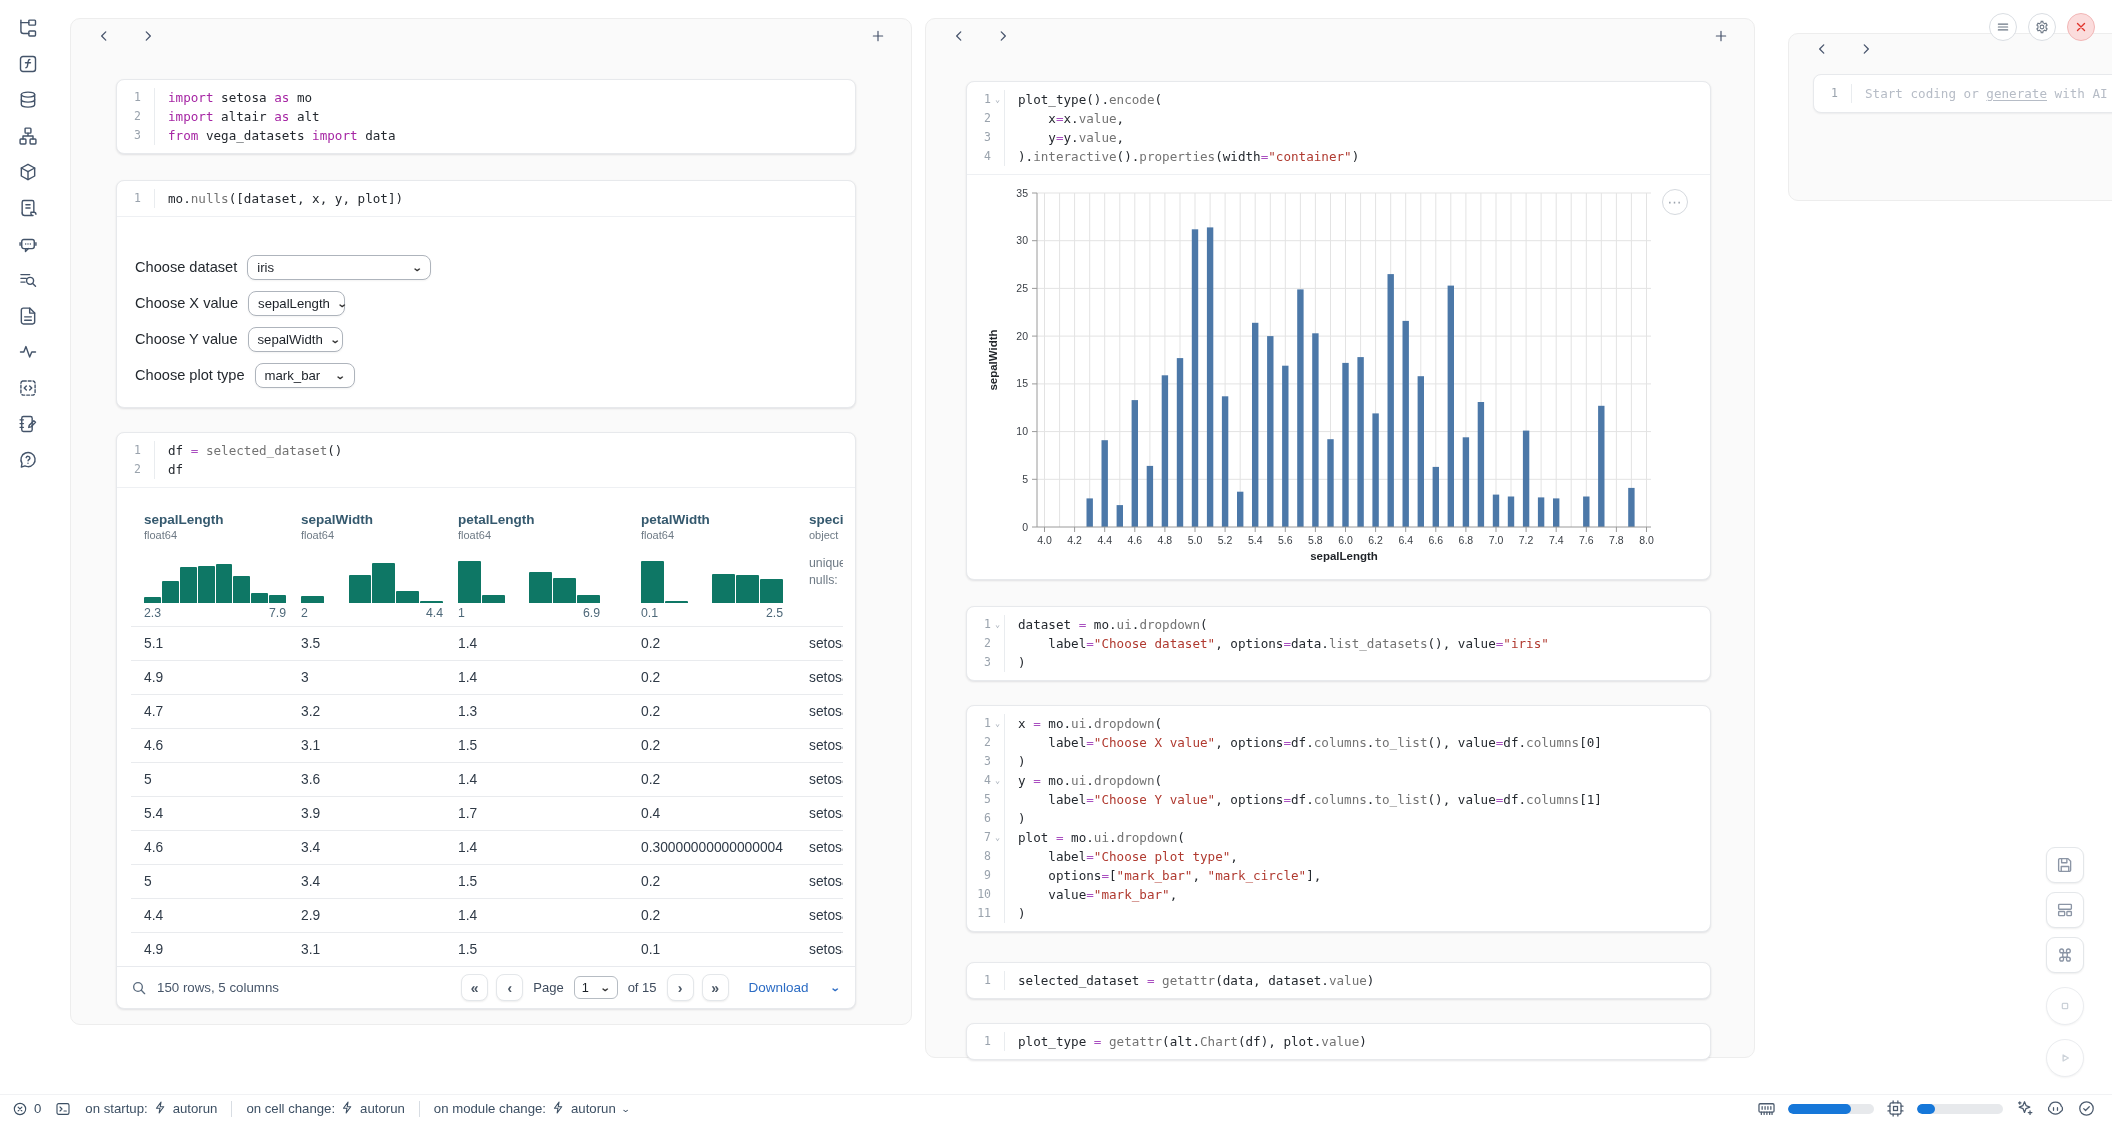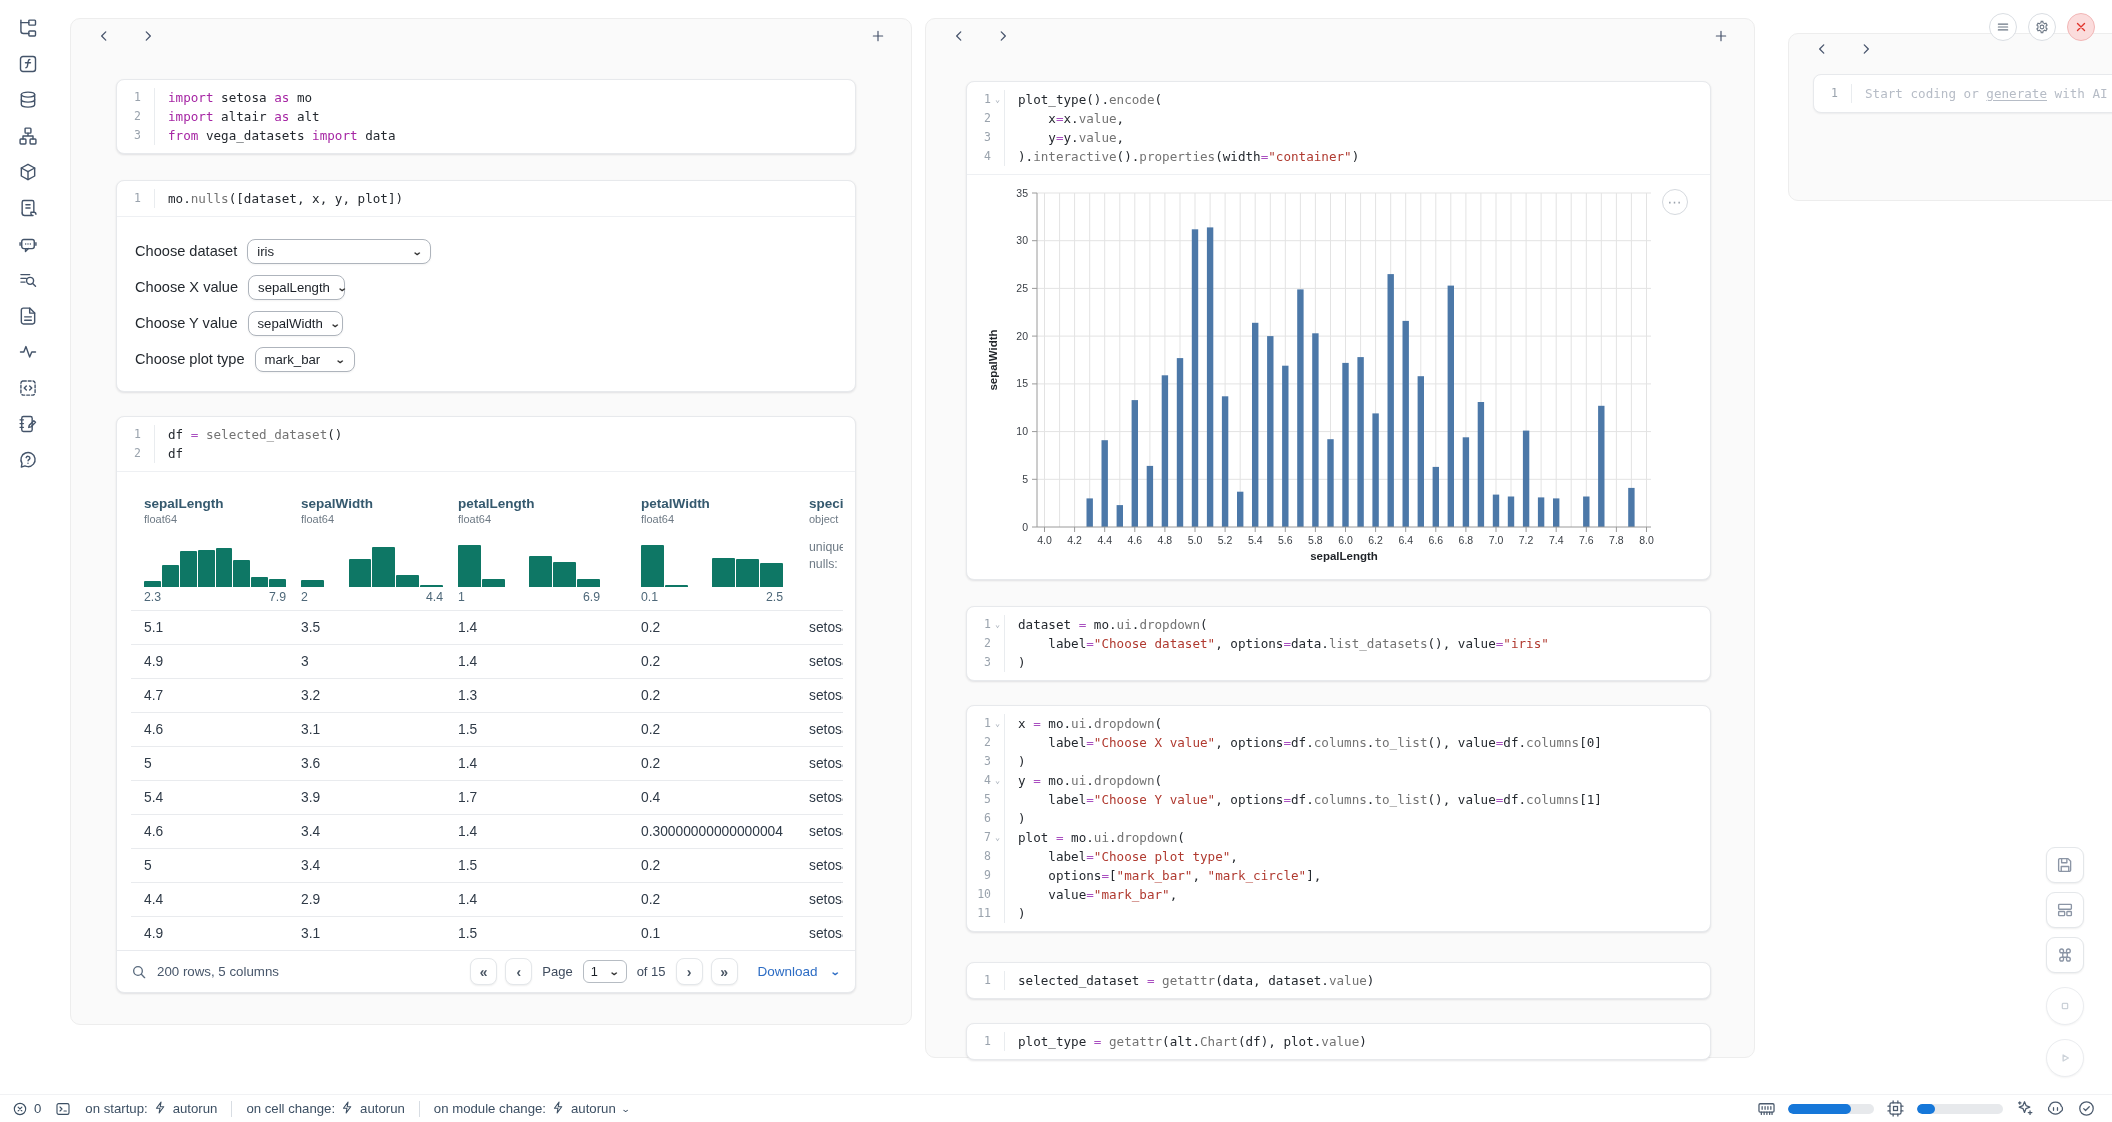"Choose dataset" .form-output { padding: 16px 18px 14px 18px -> 32px 18px 14px 18px }
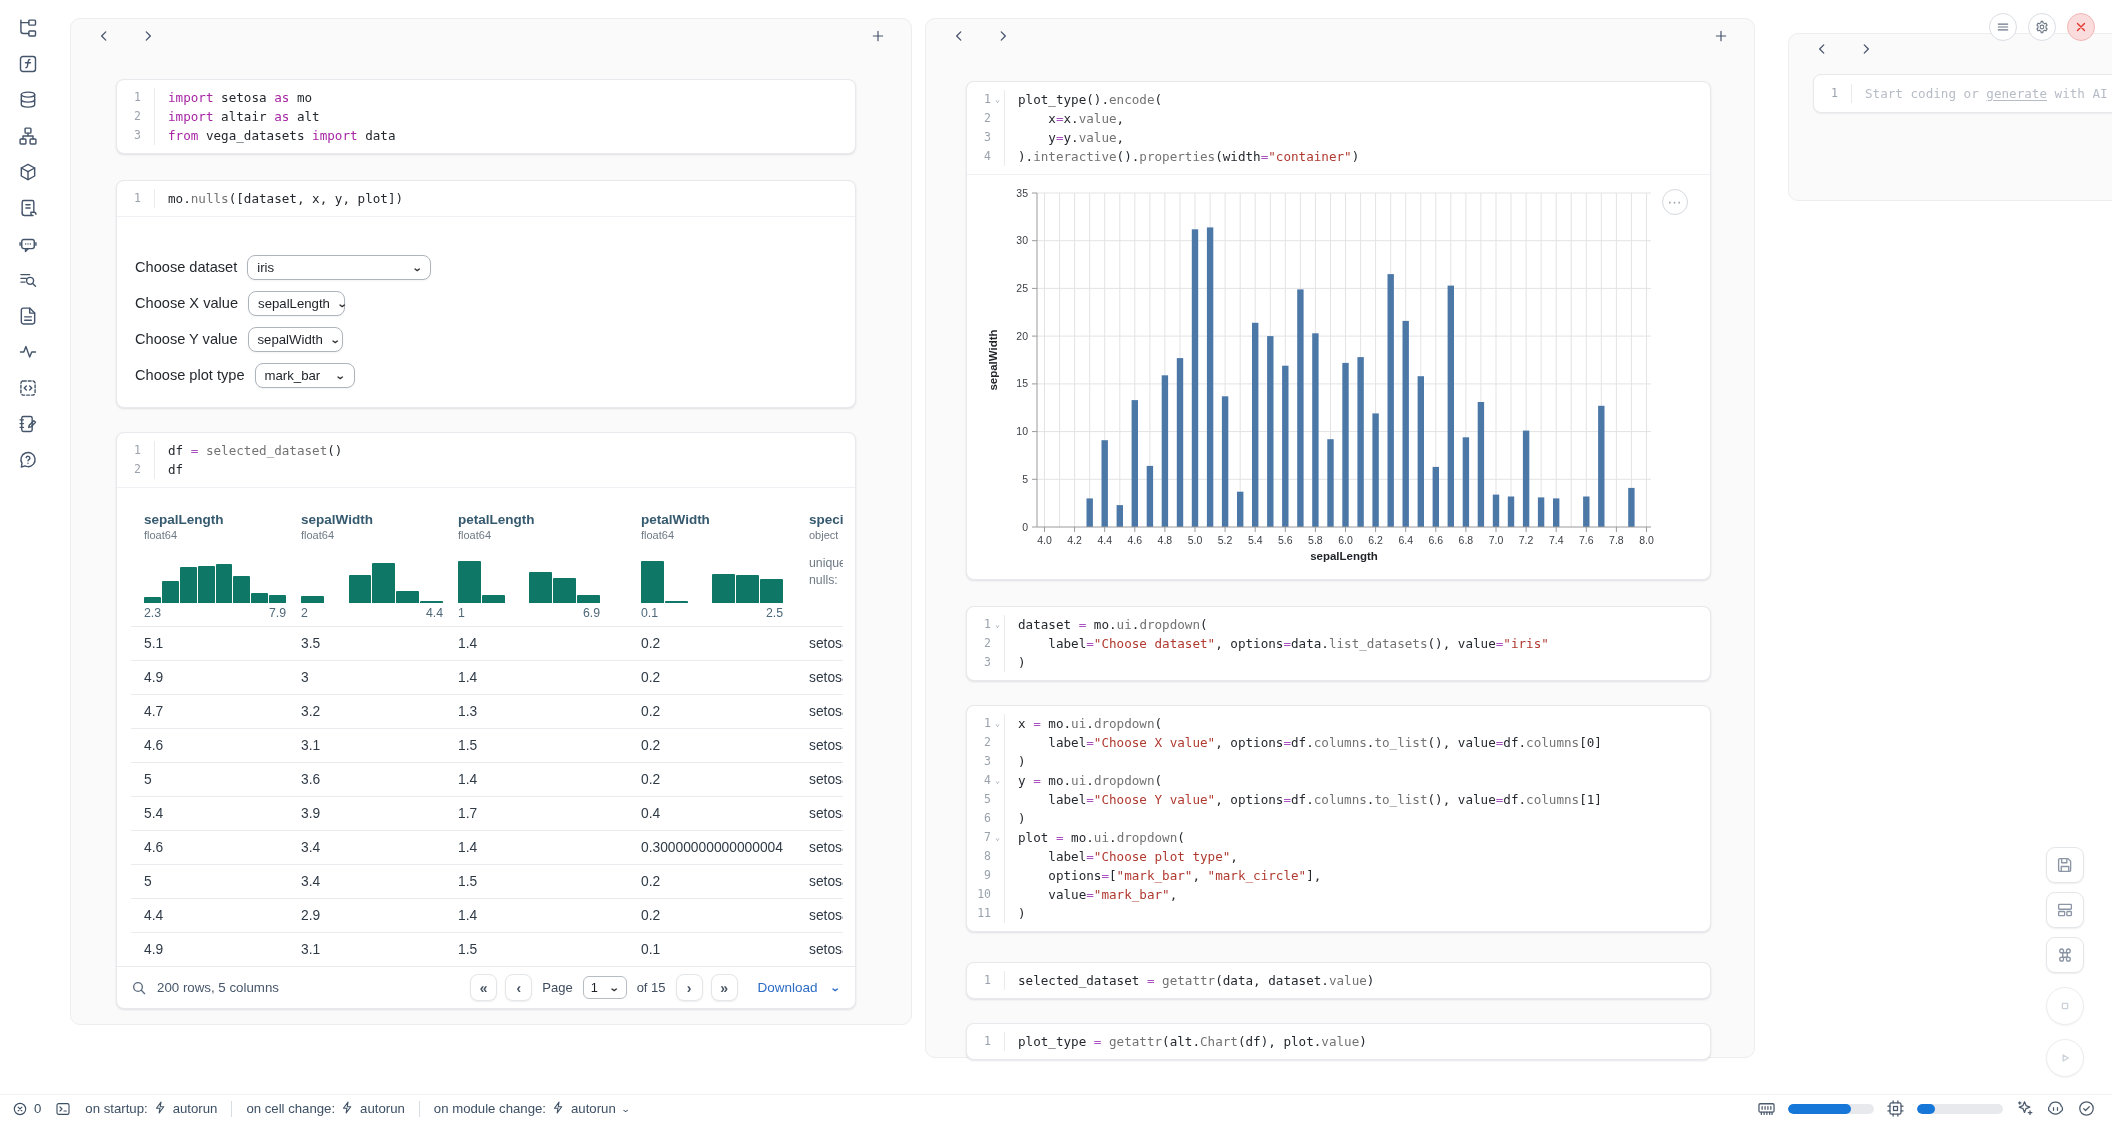"200 rows, 5 columns" span { text: 200 -> 150 }
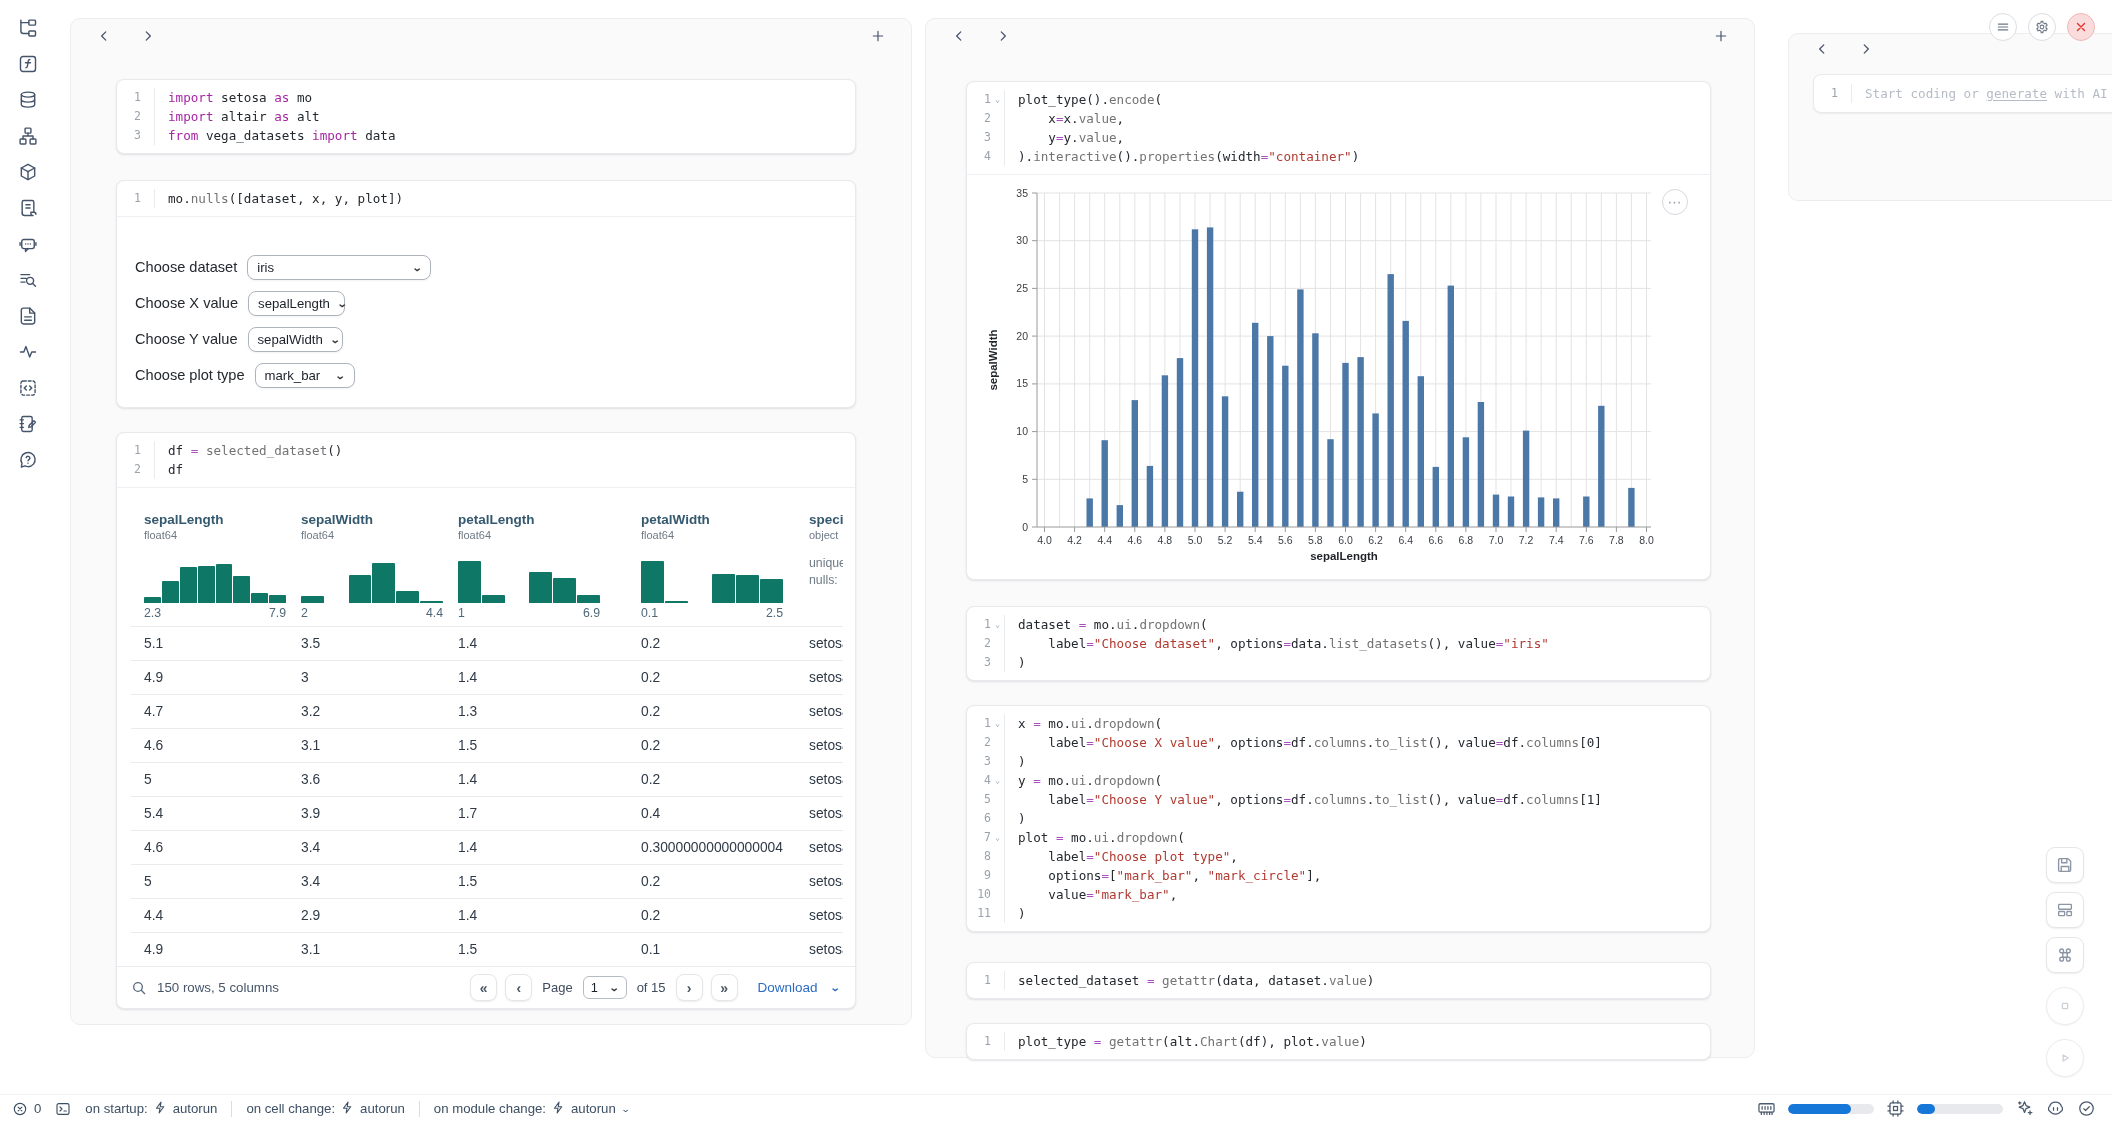"Download" .download { gap: 13px -> 22px }
